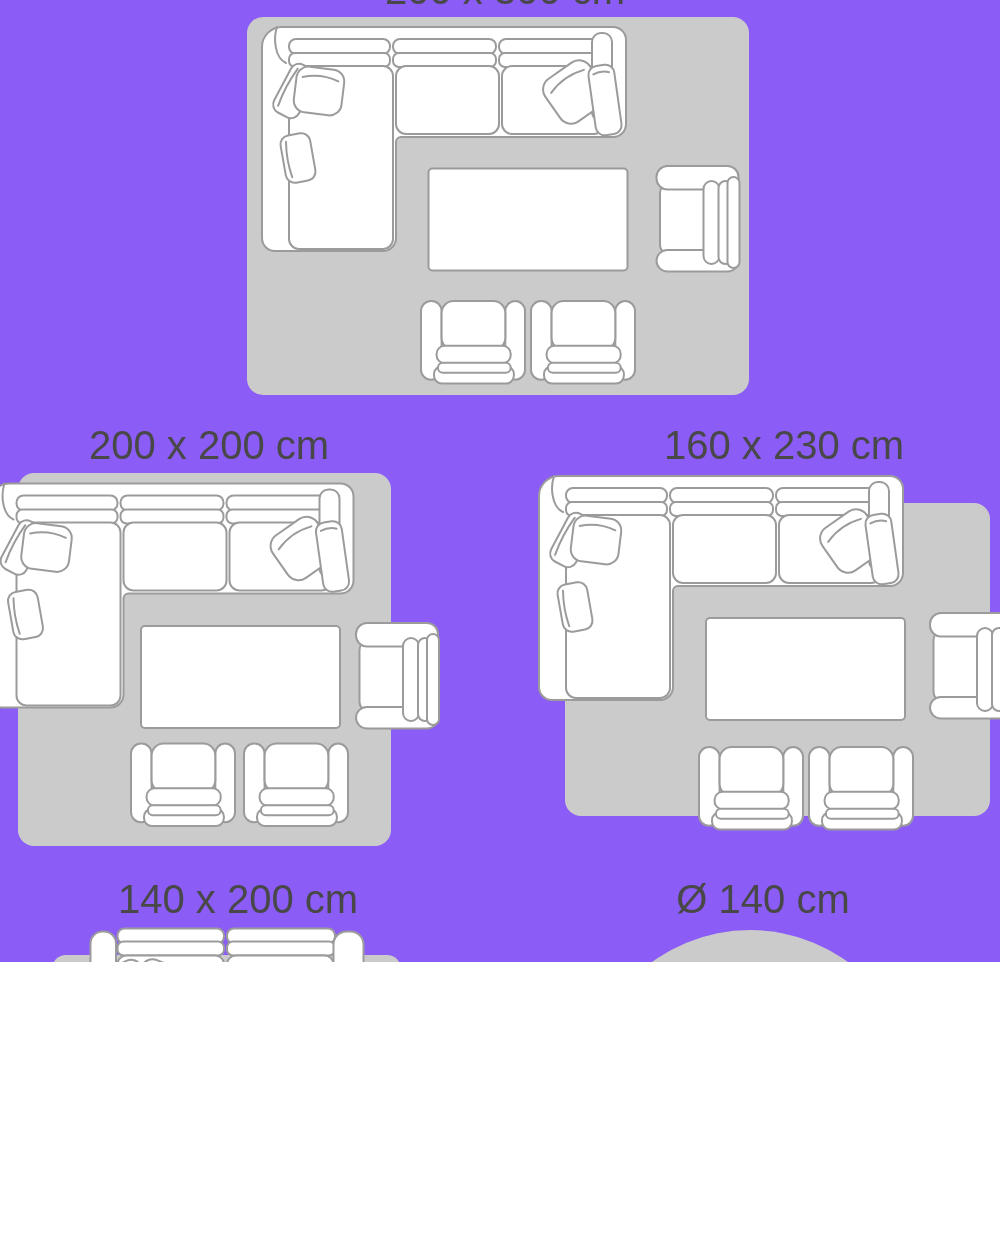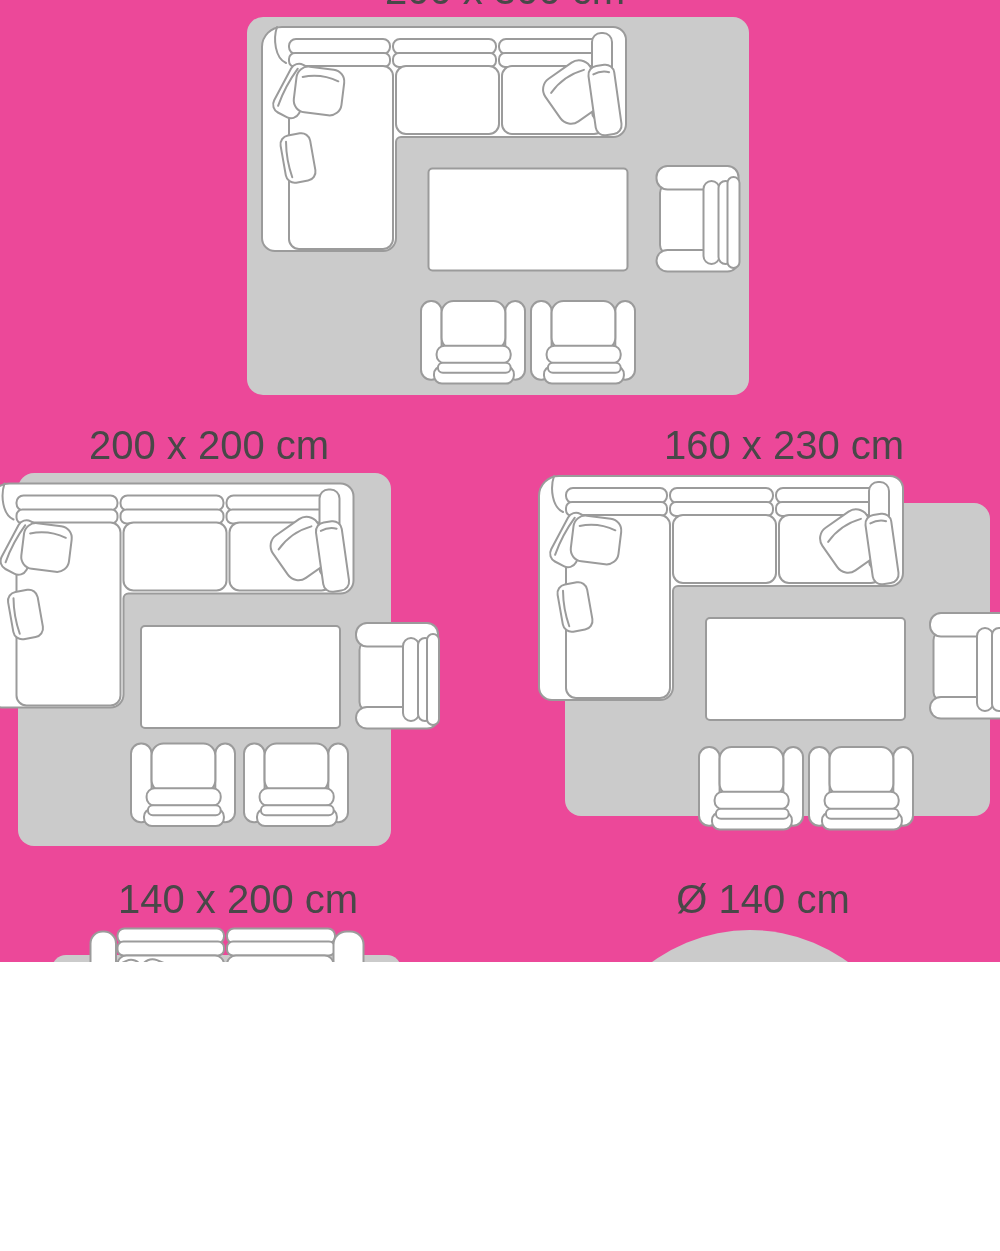"200 x 200 cm" #page { background: #ec4899 -> #8b5cf6 }
